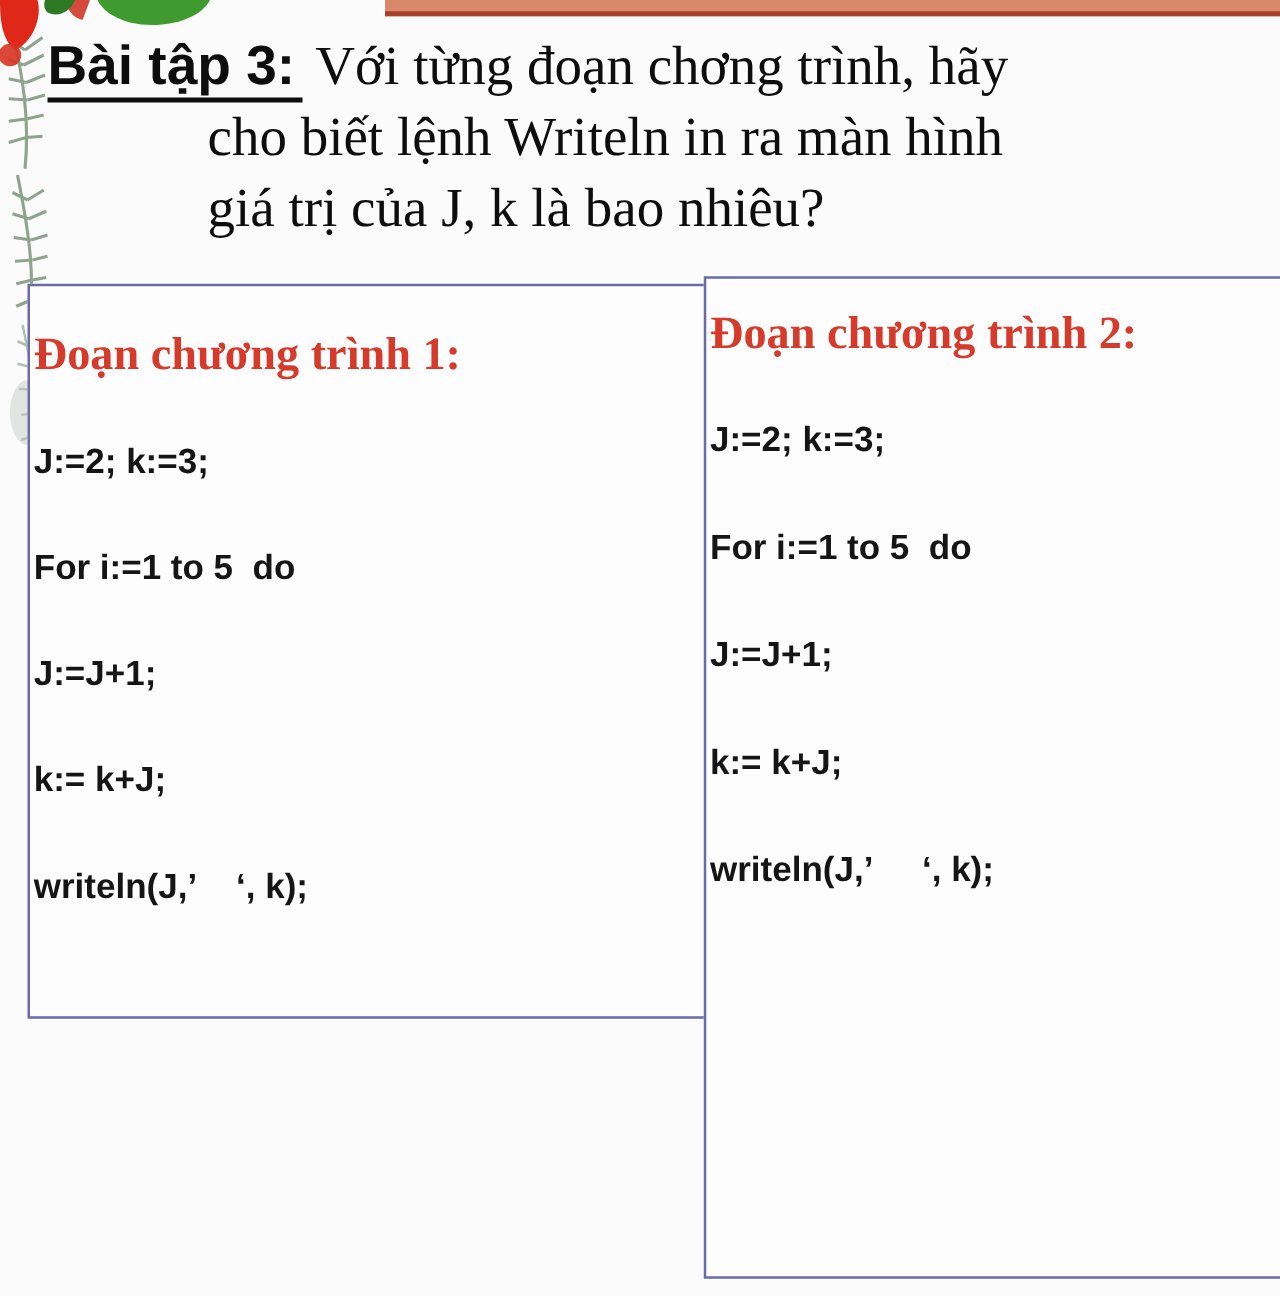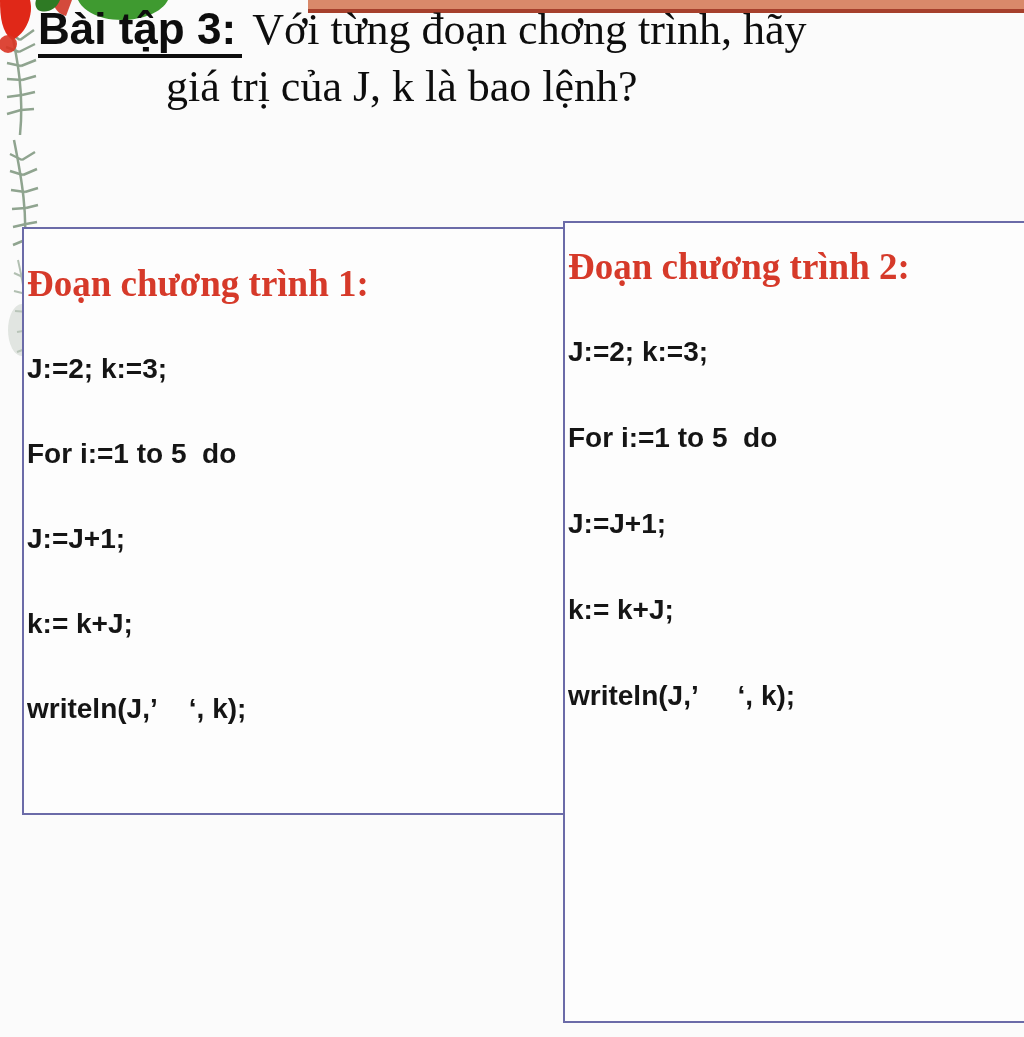"Bài tập 3: Với từng" .title-block { top: 0 -> 24px }
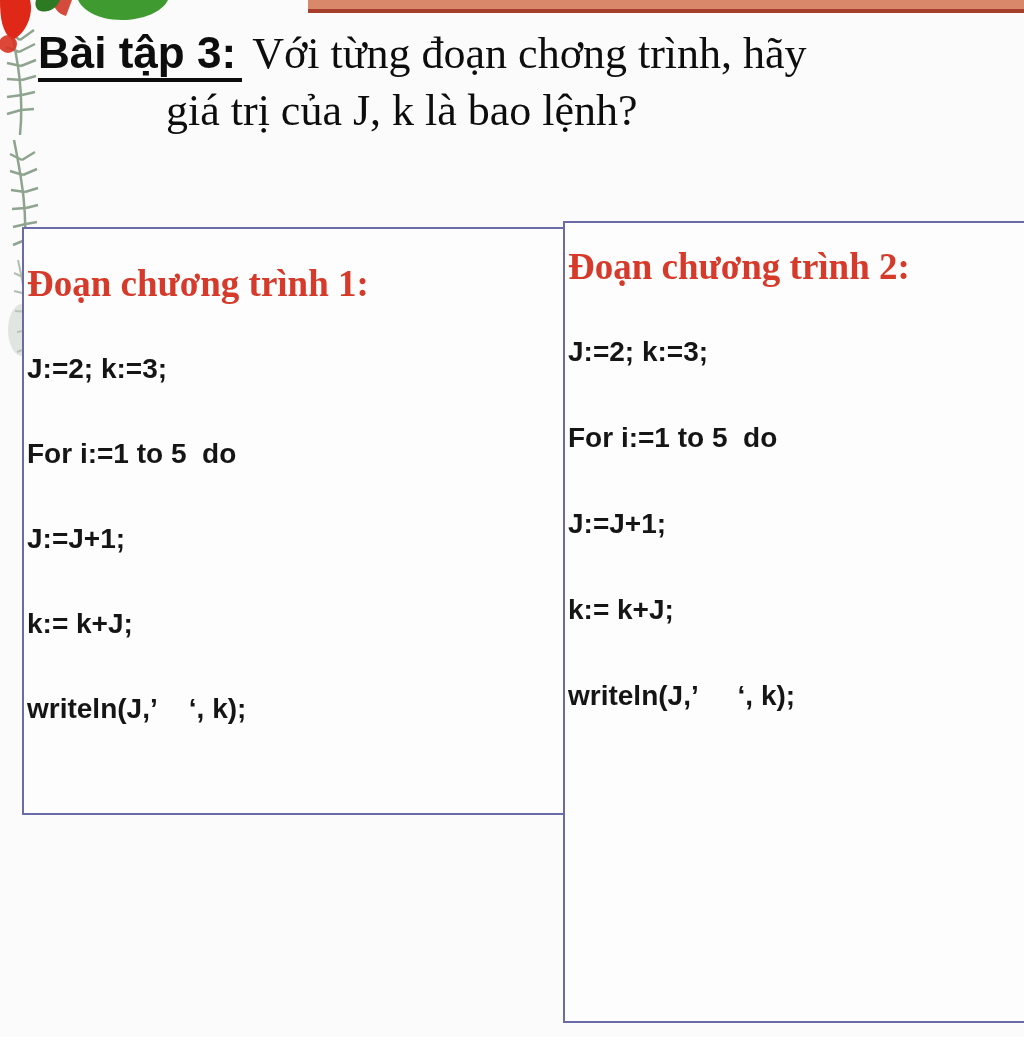"cho biết lệnh Writeln in" div.title-line2 { html: none -> <div>cho biết lệnh Writeln in ra màn hình</div> }
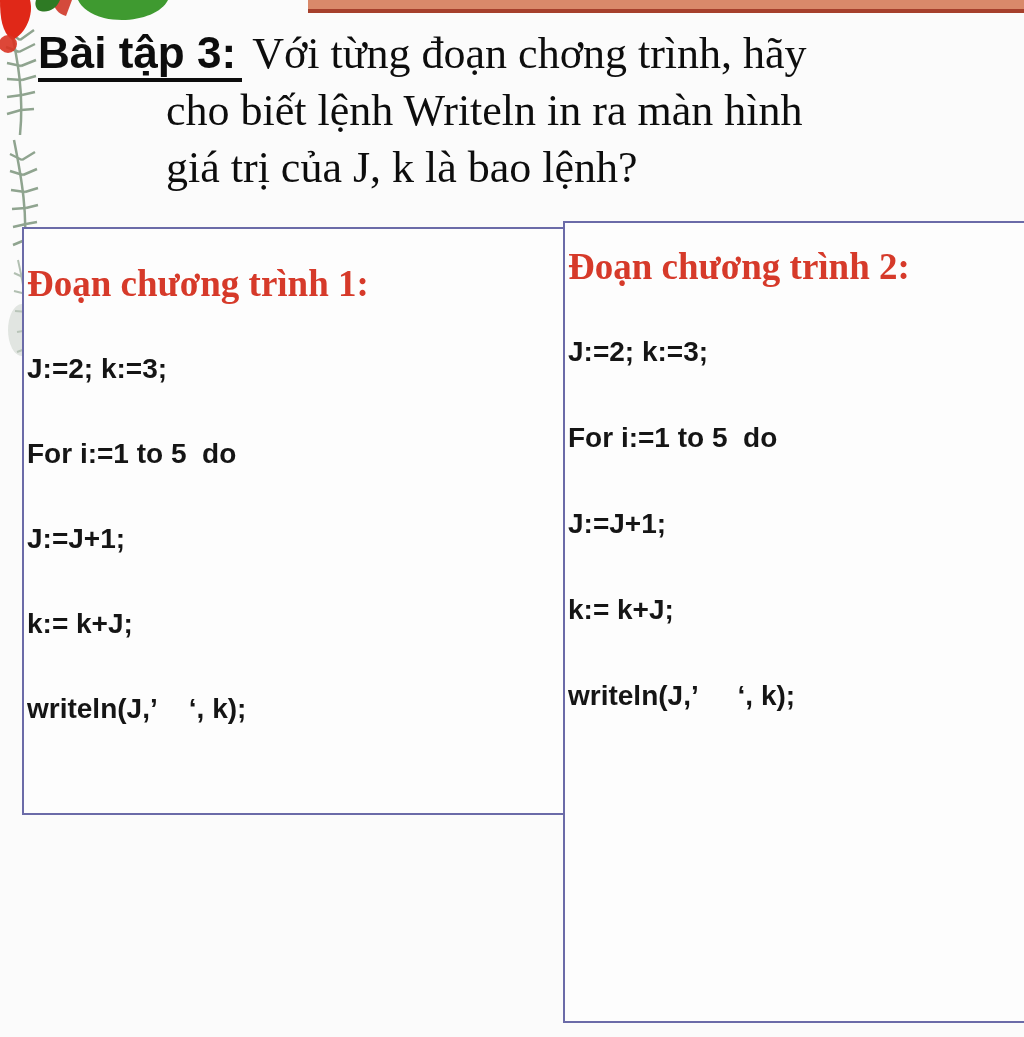"giá trị của J, k" div.title-line3 { text: lệnh -> nhiêu }
